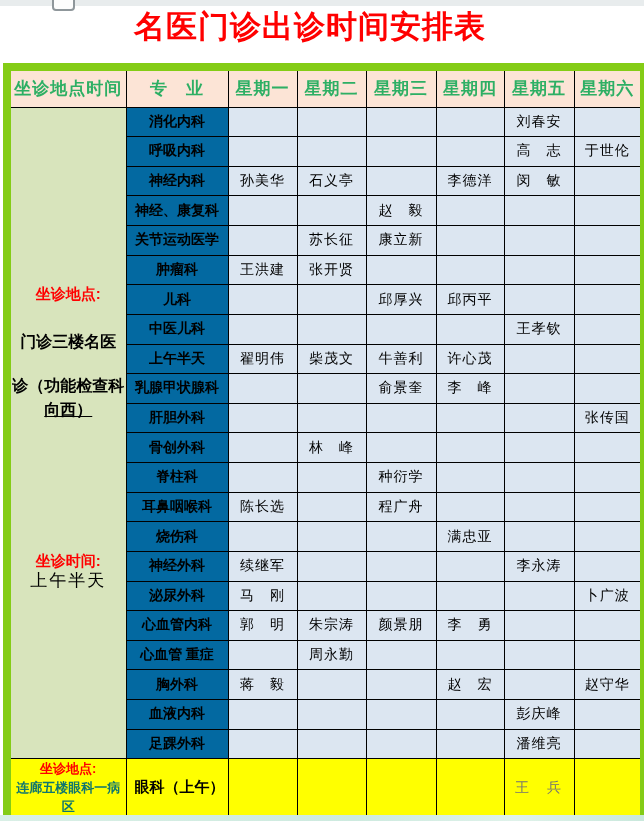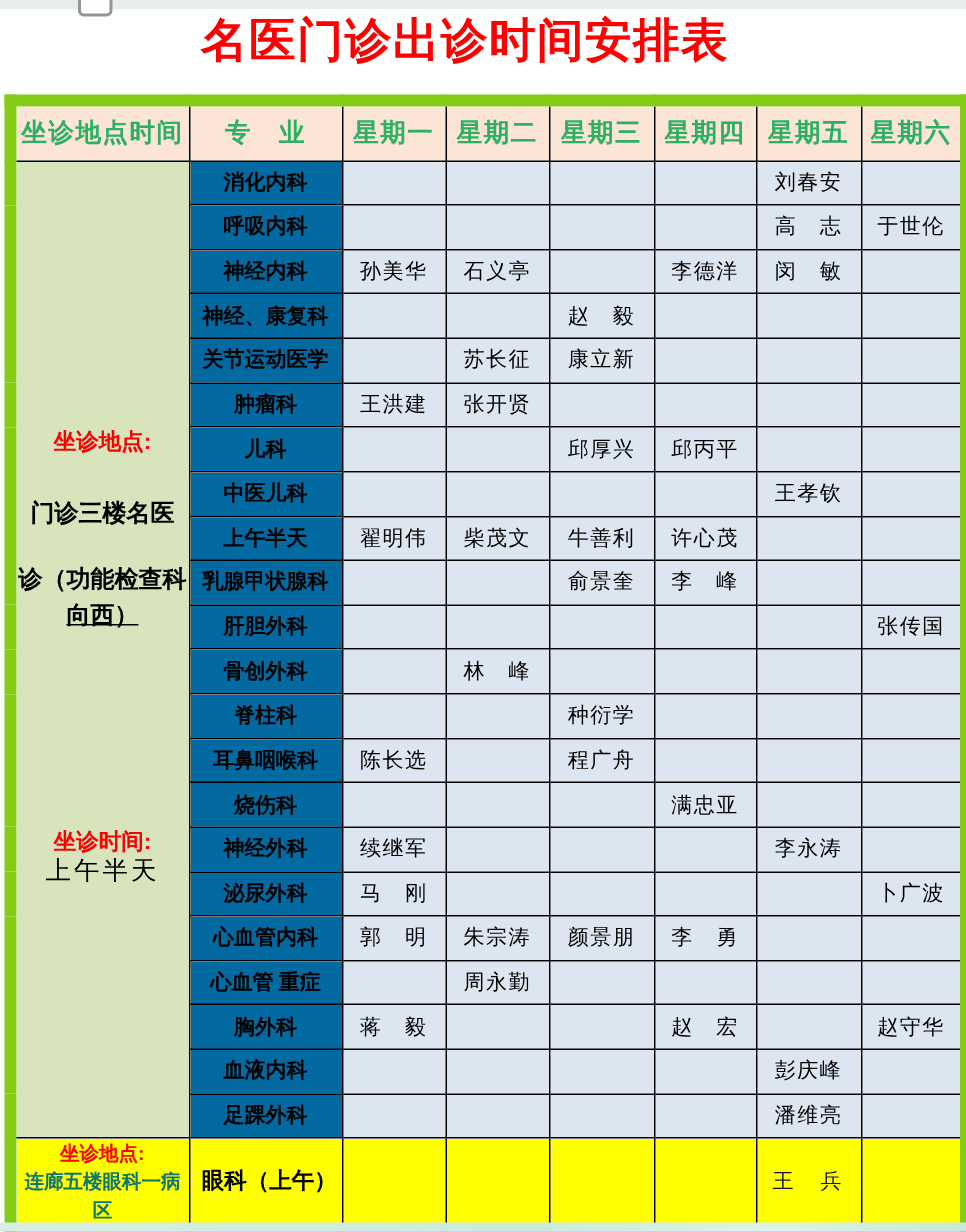"王 兵" td.eye-day { color: #0f172a -> #737373 }
